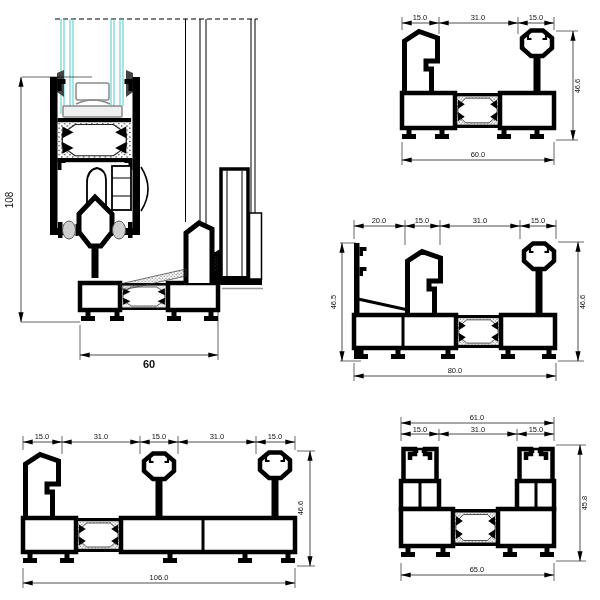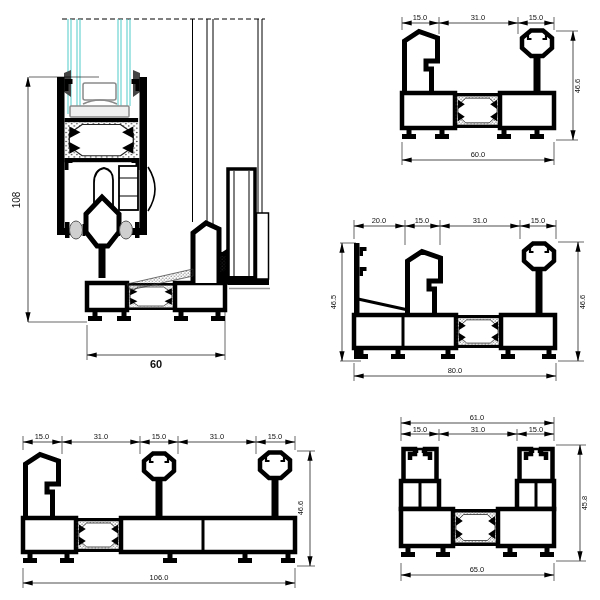"60" div.panel { left: 7px -> 0 }
